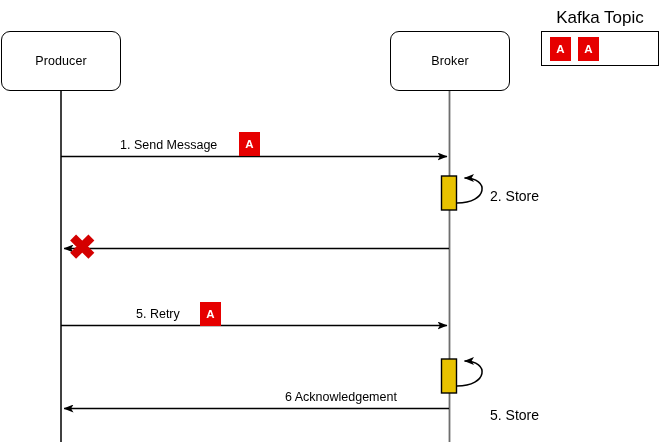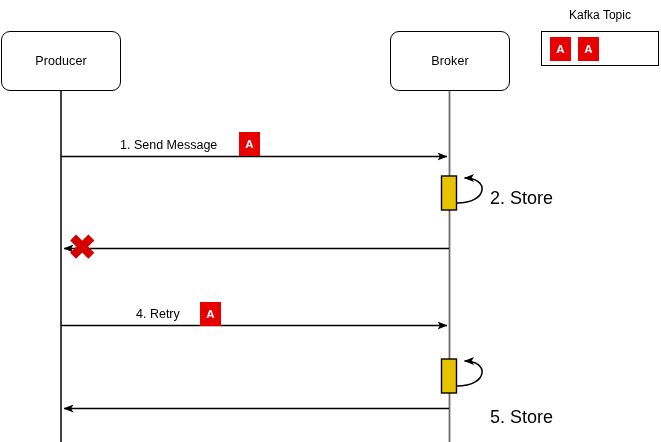"Kafka Topic" .topic-title { font-size: 12px -> 17px }
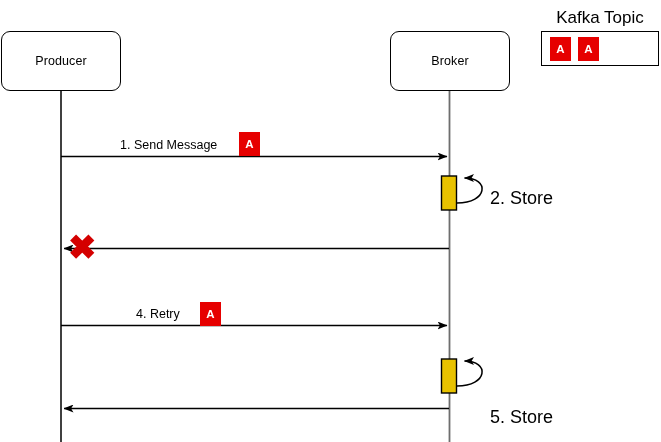"2. Store" .self-label { font-size: 18px -> 14px }
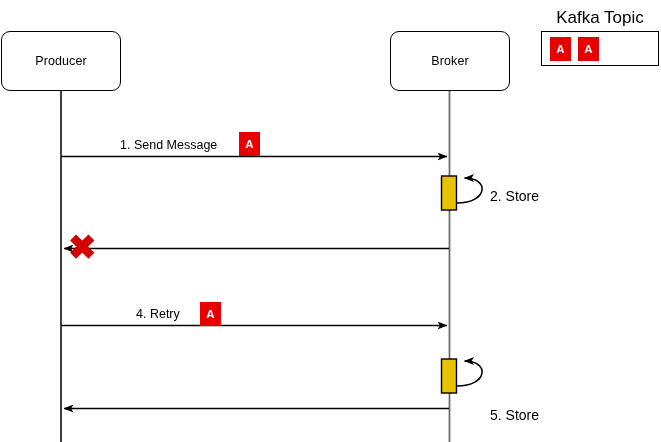"4. Retry" div.arrow-label { text: 4 -> 5 }
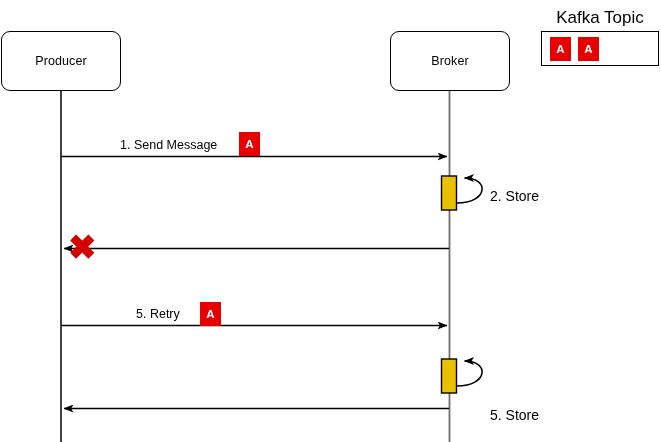"6 Acknowledgement" div.arrow-label { html: none -> <div>6 Acknowledgement</div> }
